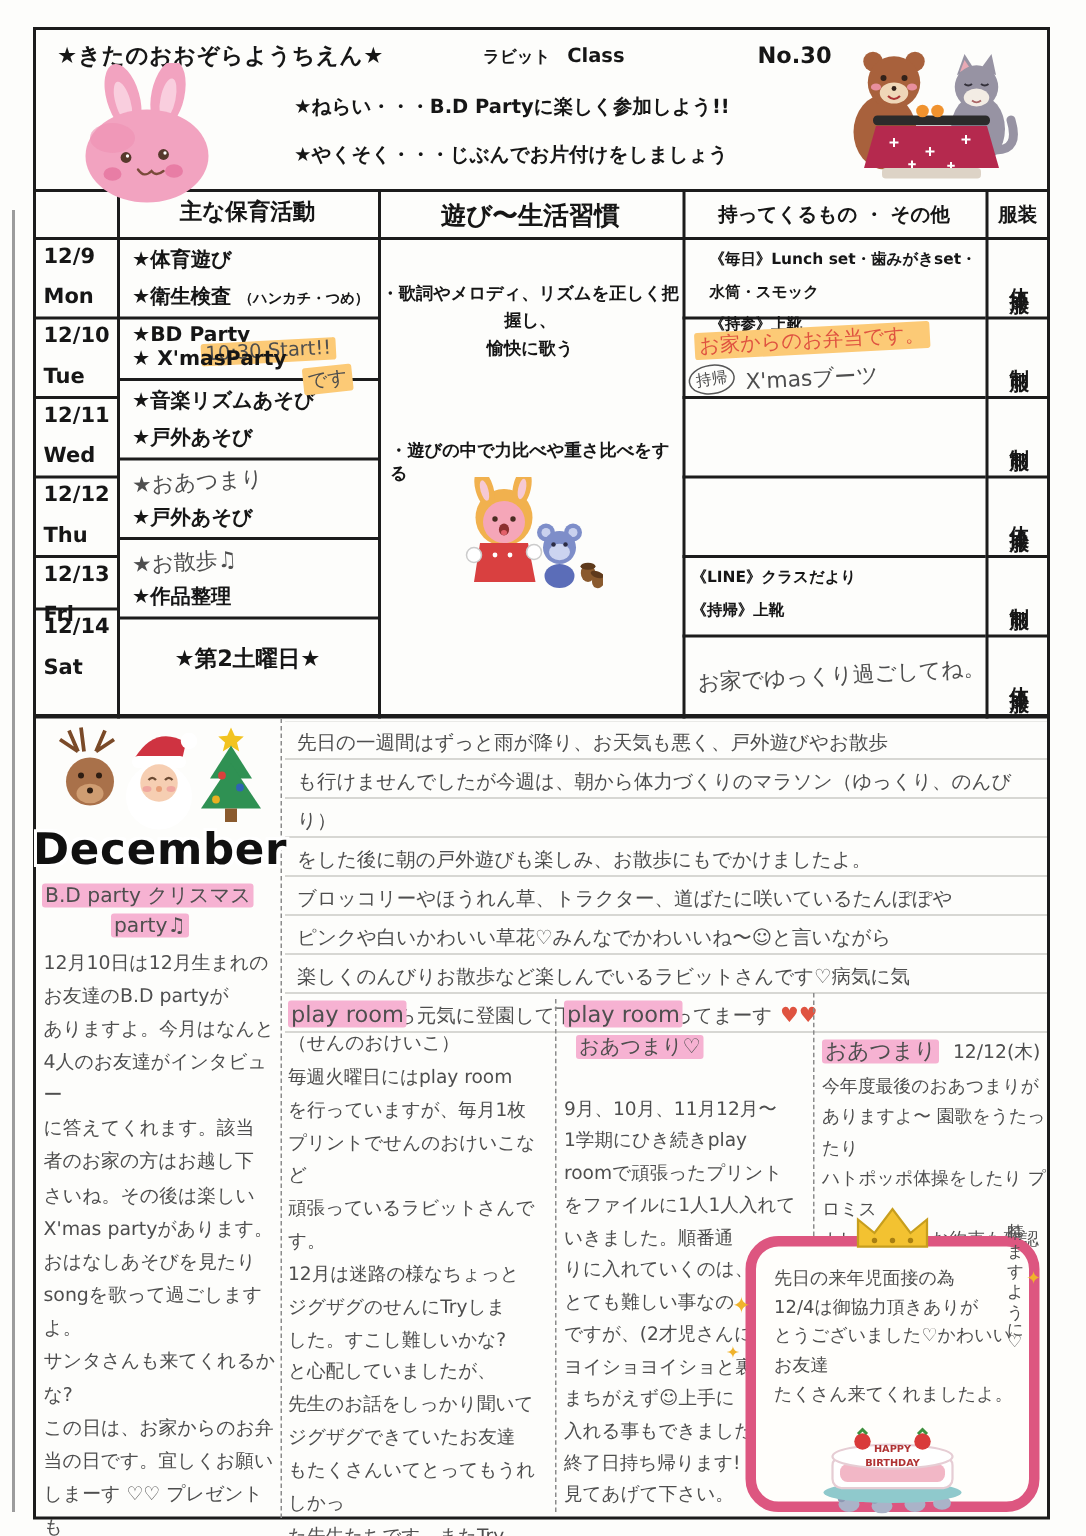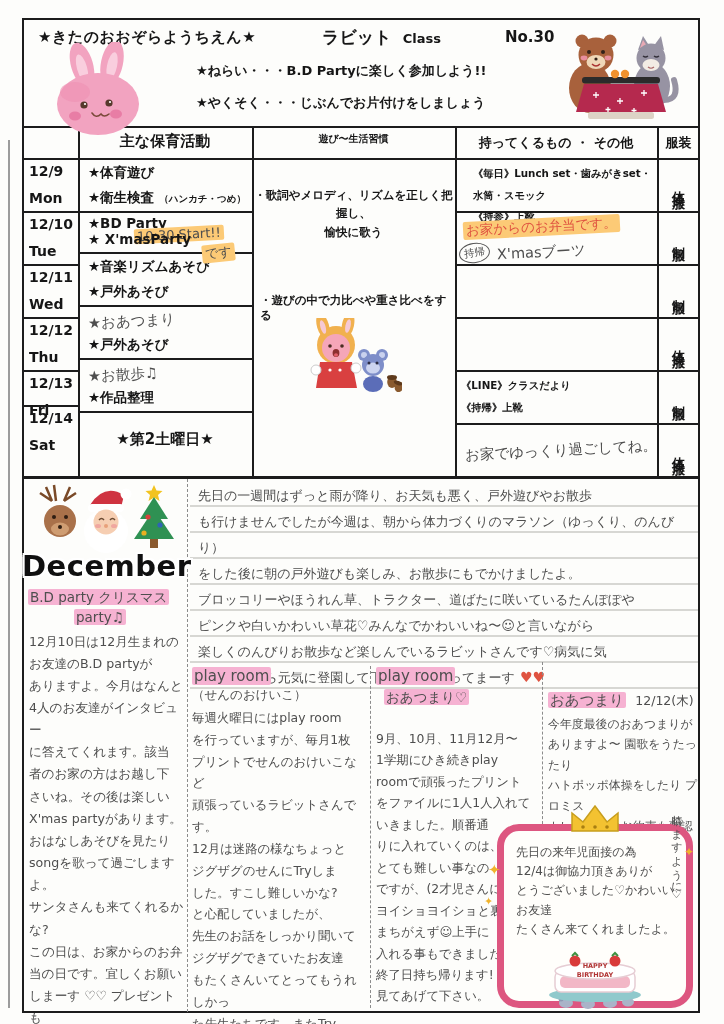"ラビット" span.pr { font-size: 17px -> 11px }
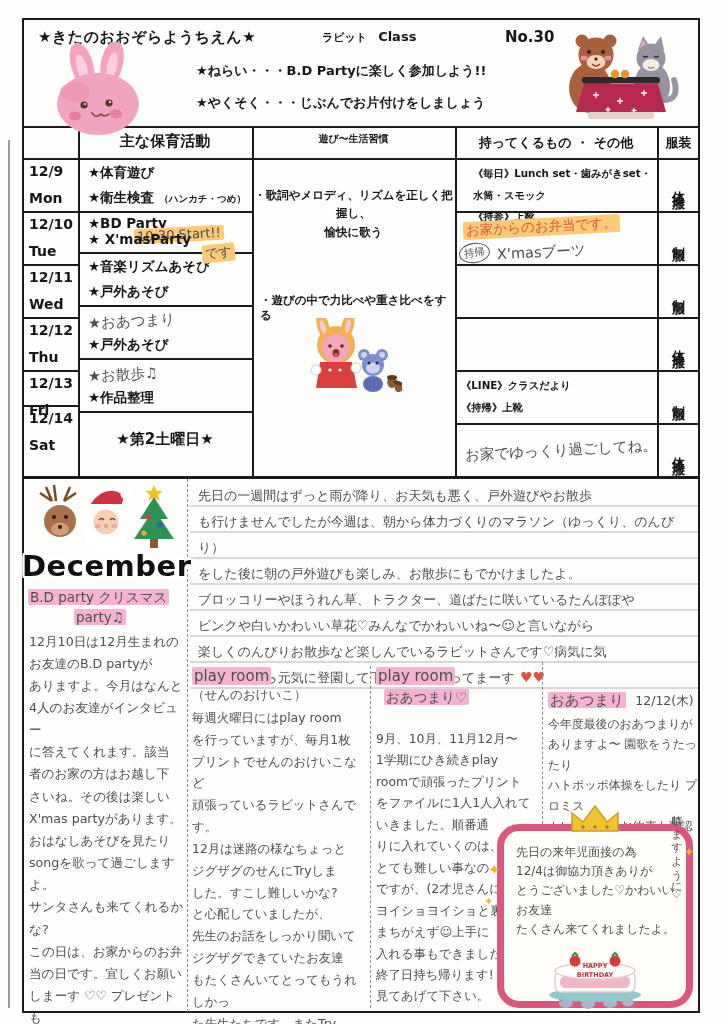"遊び〜生活習慣" div.abs { font-size: 10px -> 17px }
